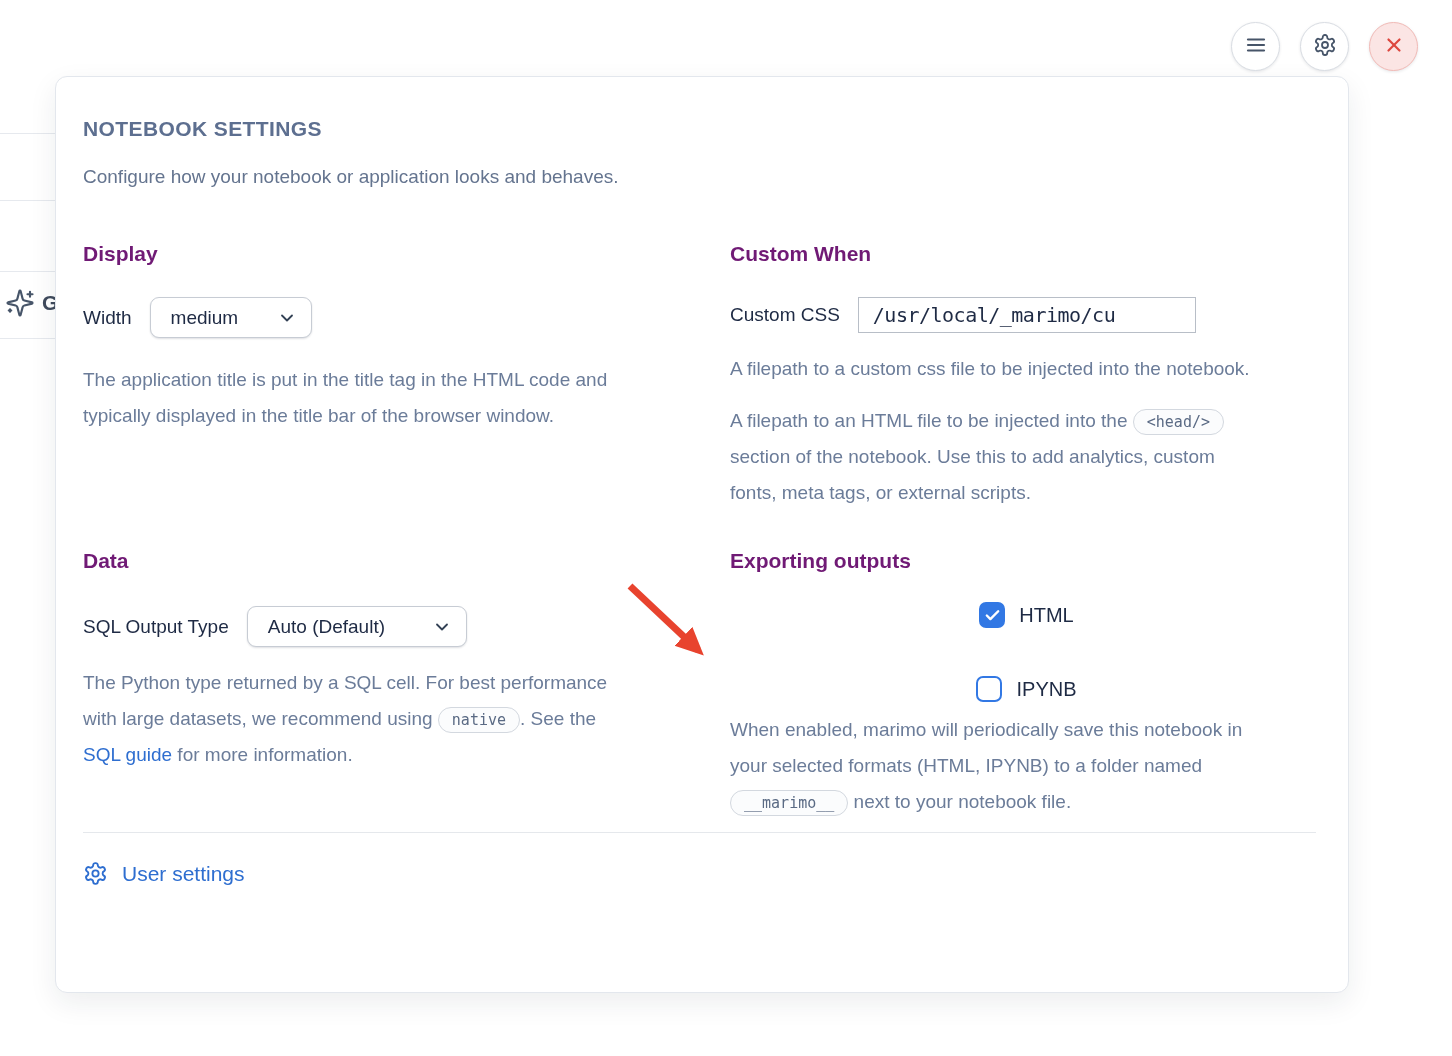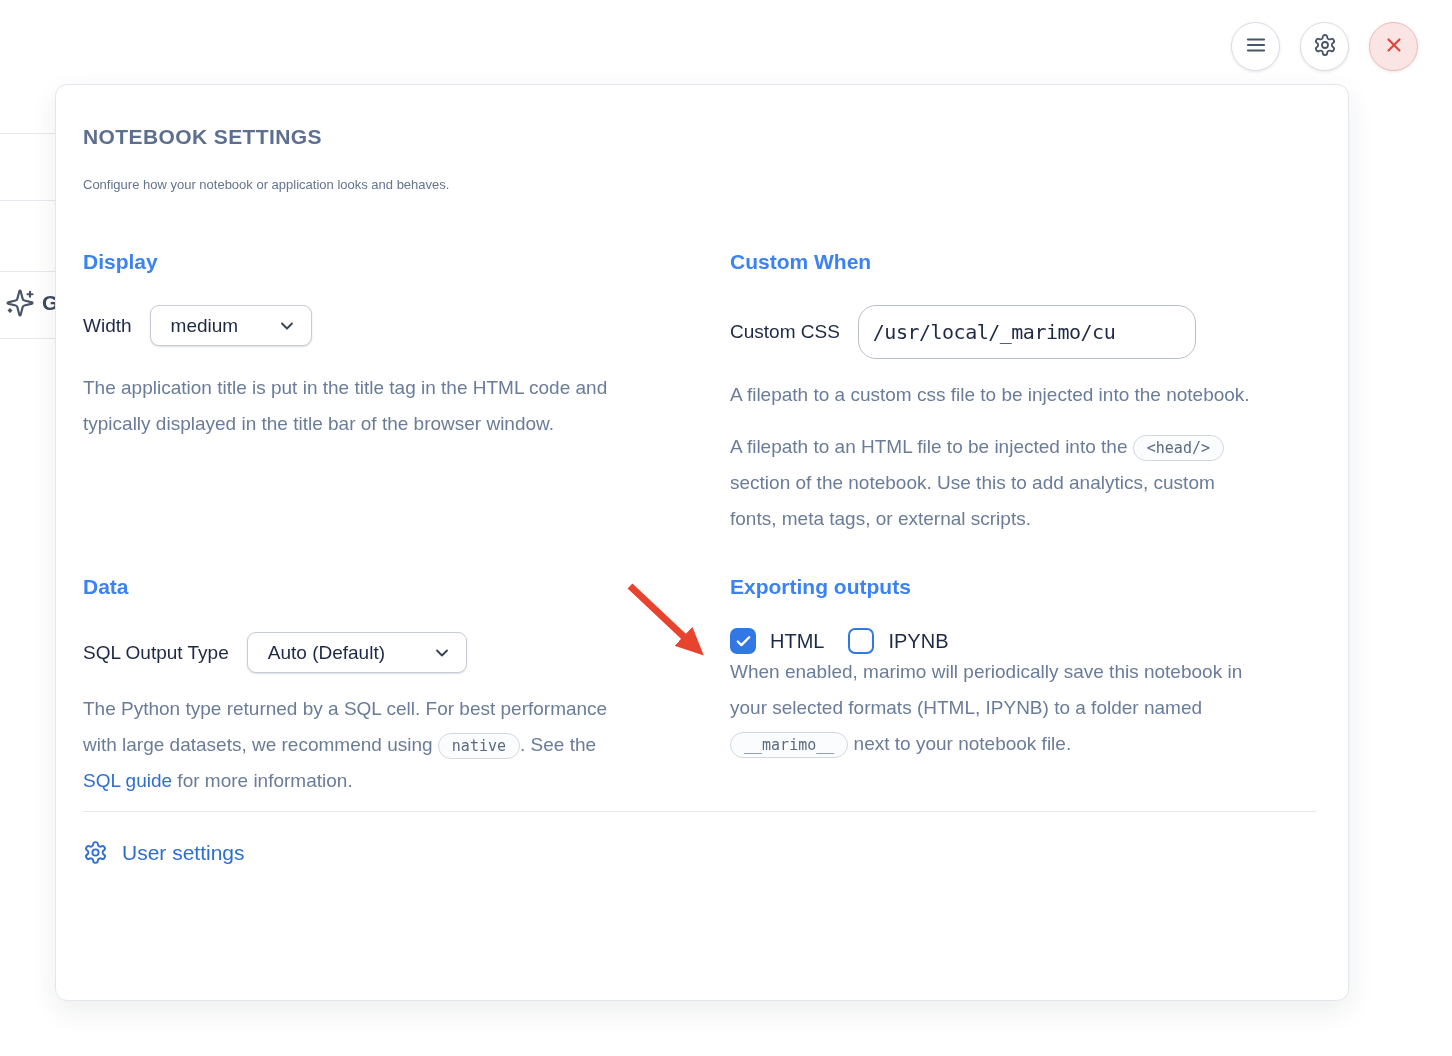"NOTEBOOK SETTINGS" .dialog { top: 84px -> 76px }
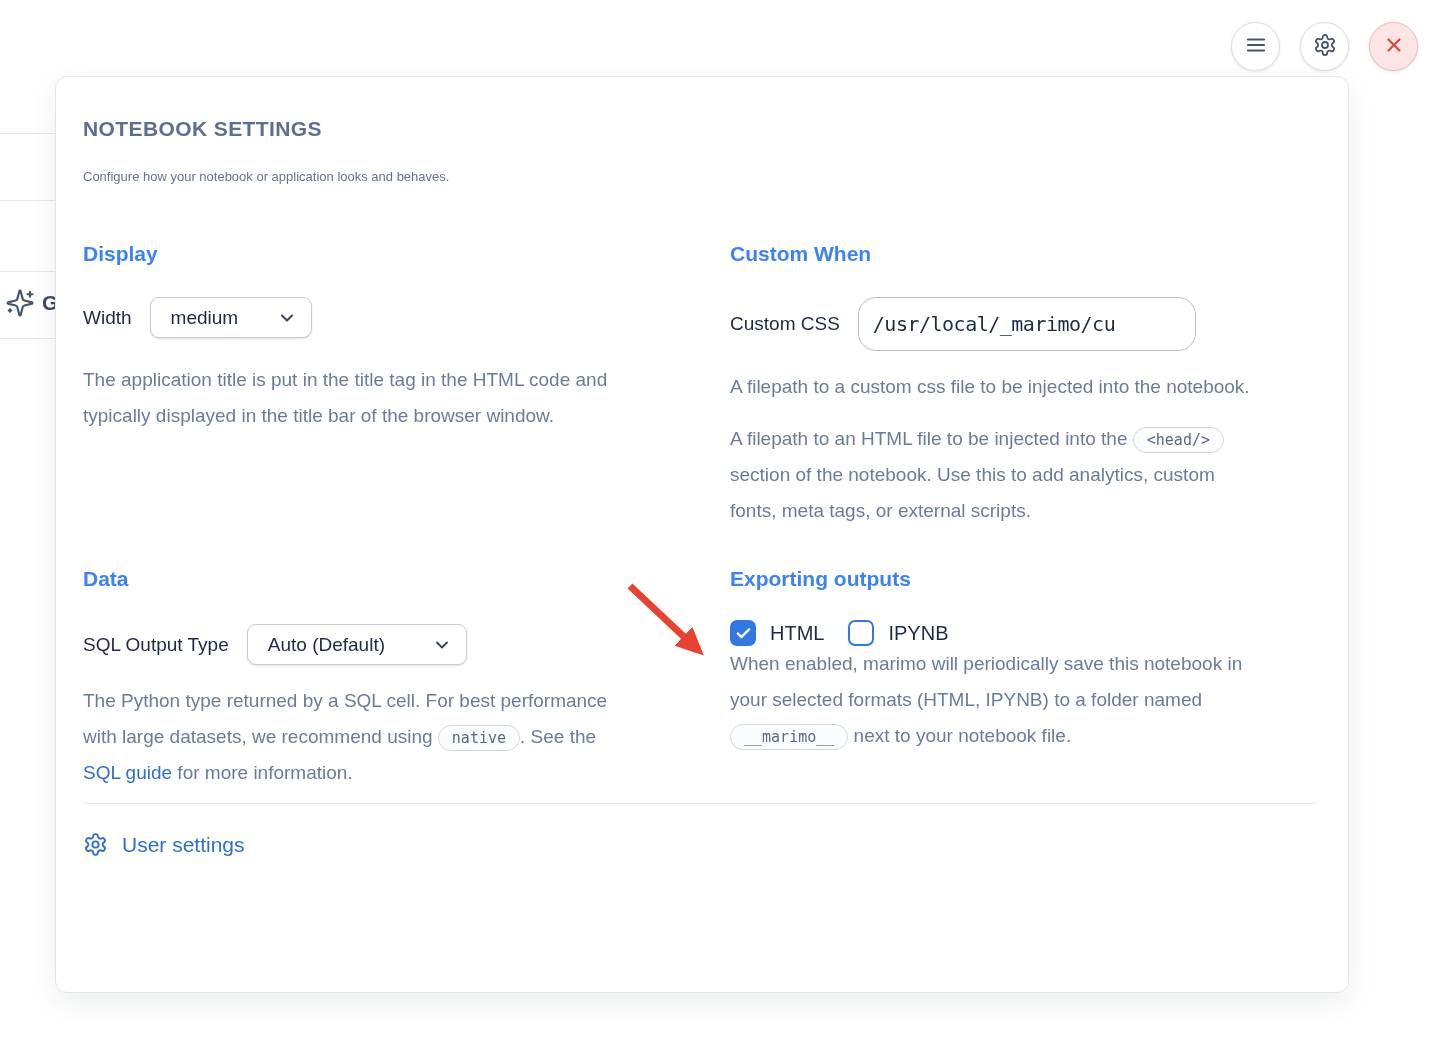"Configure how your notebook or" .dlg-subtitle { font-size: 13px -> 19px }
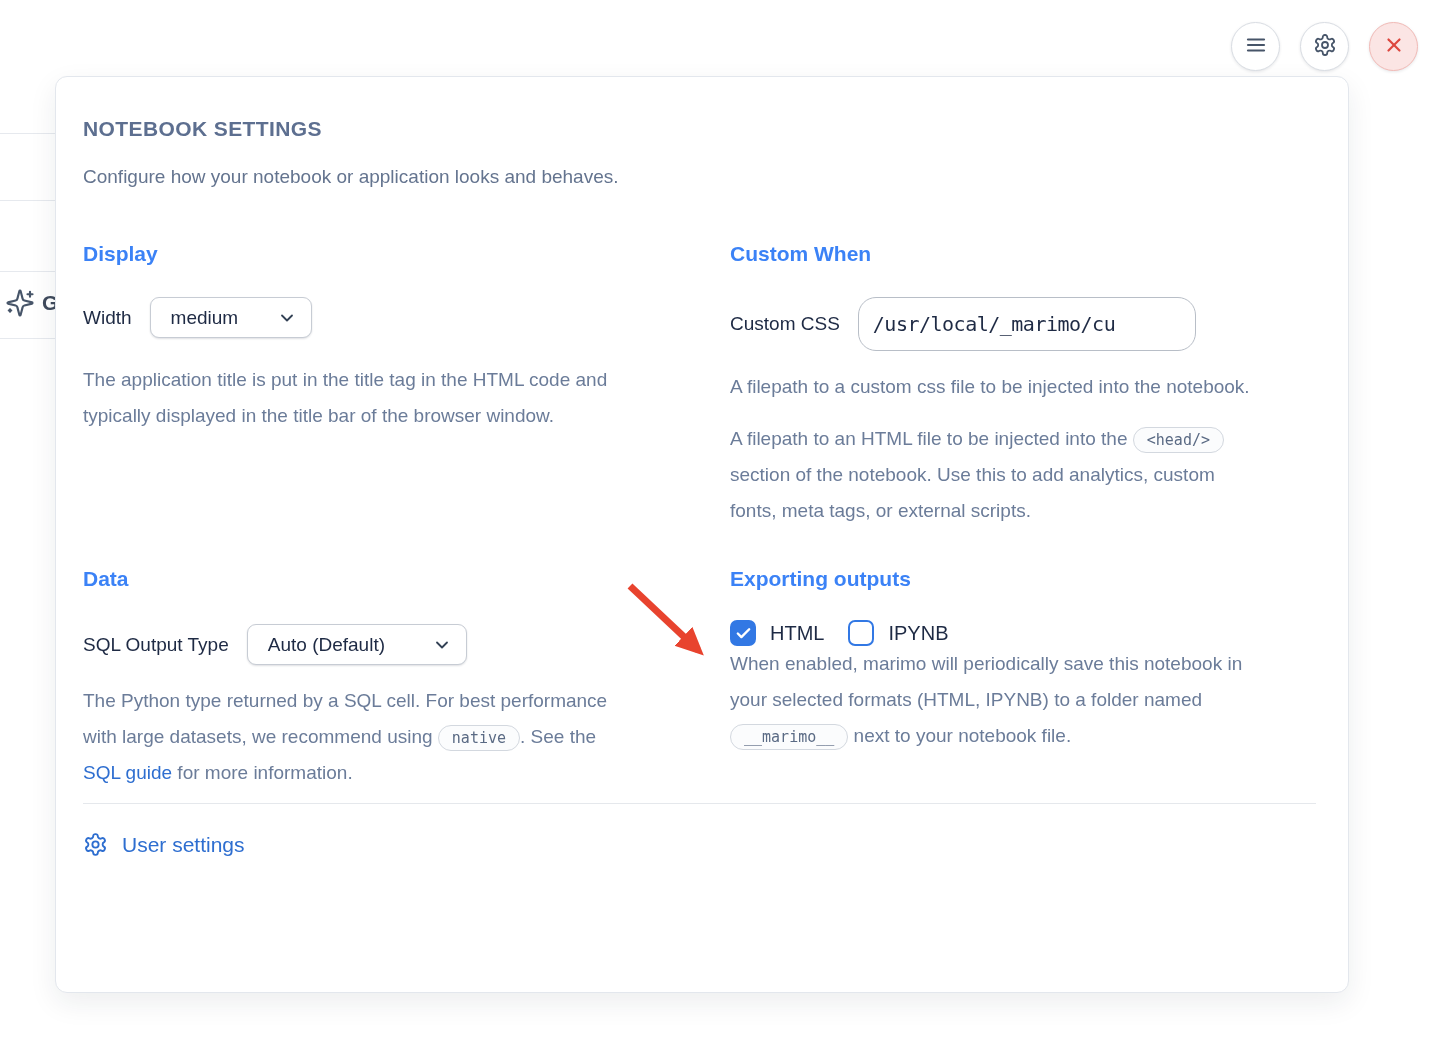"Display" h3.section { color: #3b82f6 -> #701a75 }
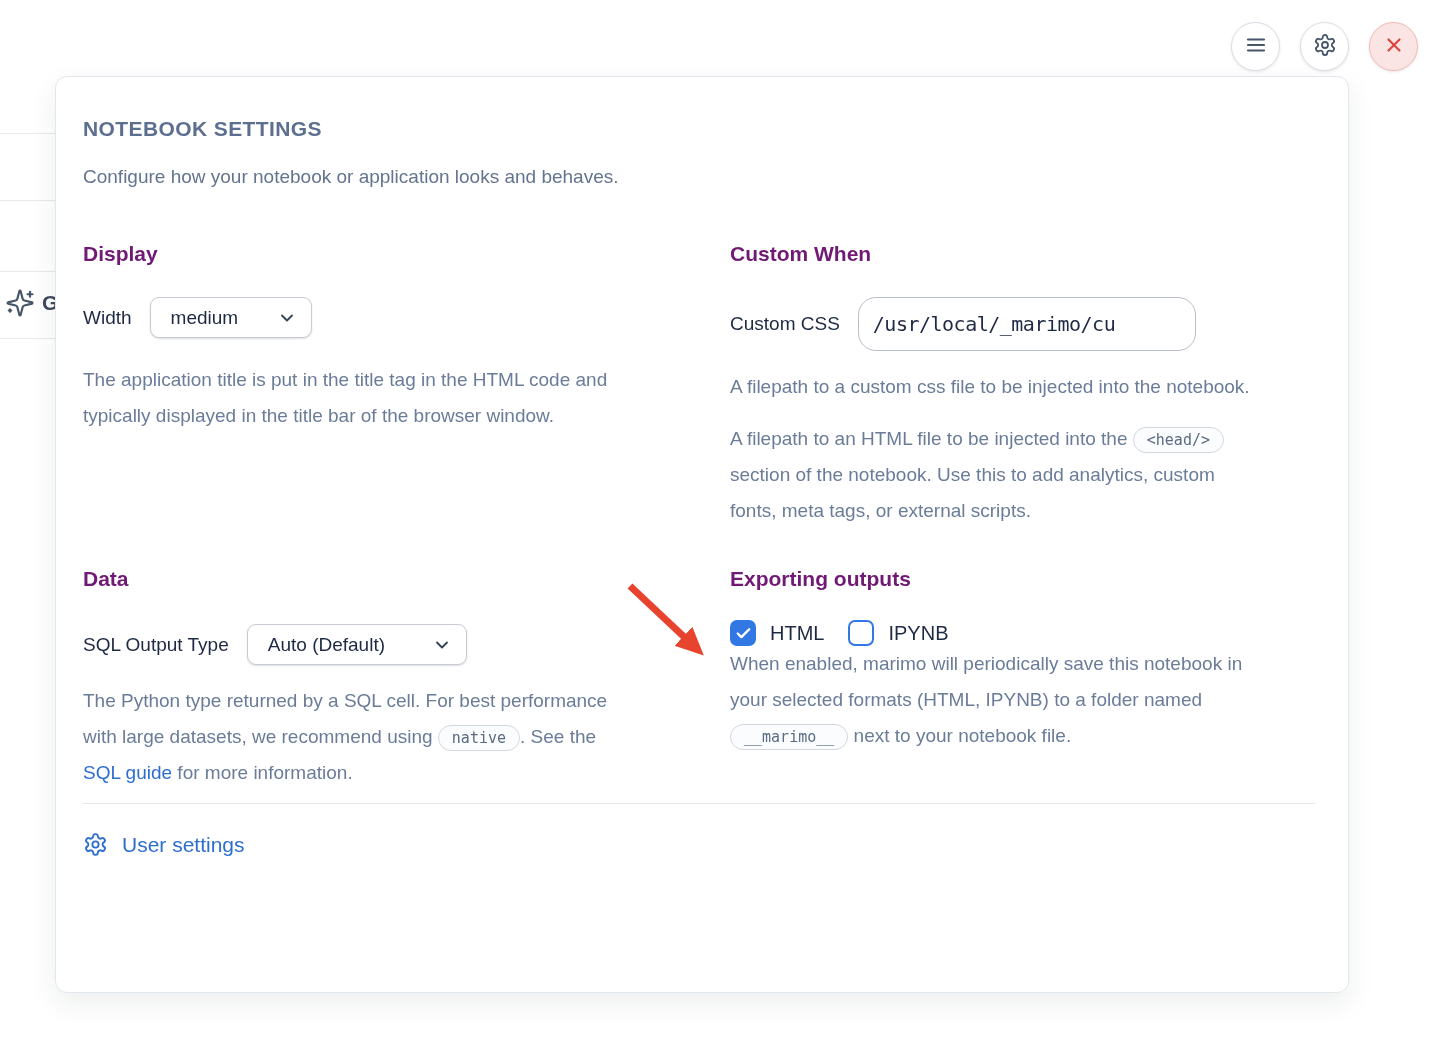"/usr/local/_marimo/cu" .text-input { border-radius: 18px -> 0; height: 54px -> 36px }
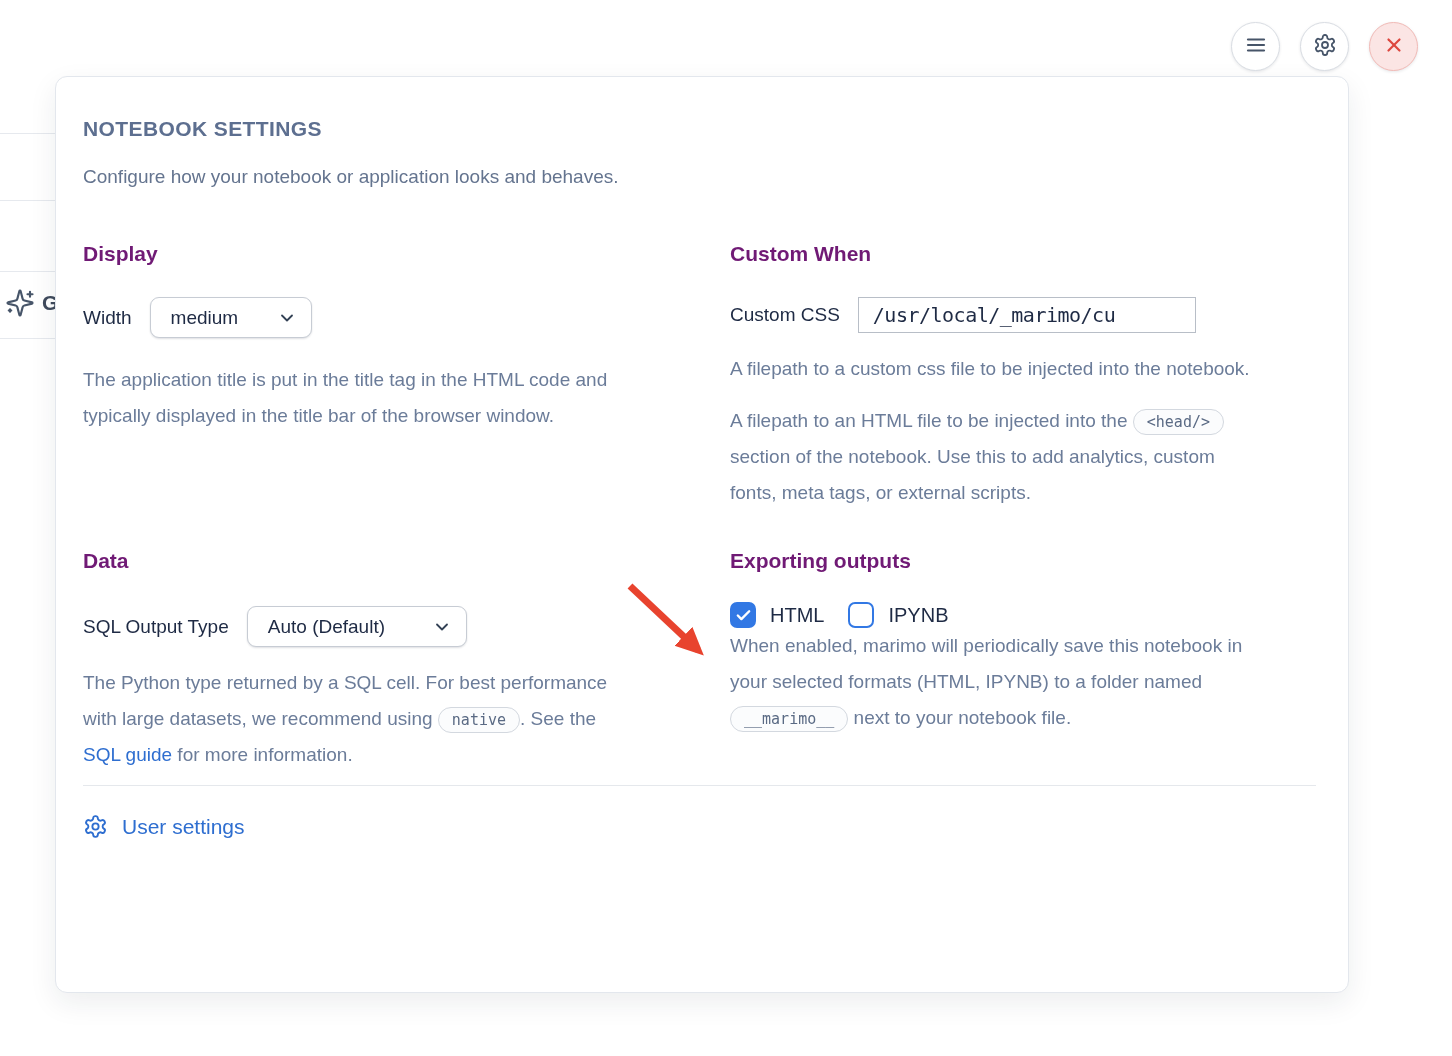"HTML" .cb-row { flex-direction: none -> column; gap: 24px -> 48px; margin-bottom: none -> 10px }
